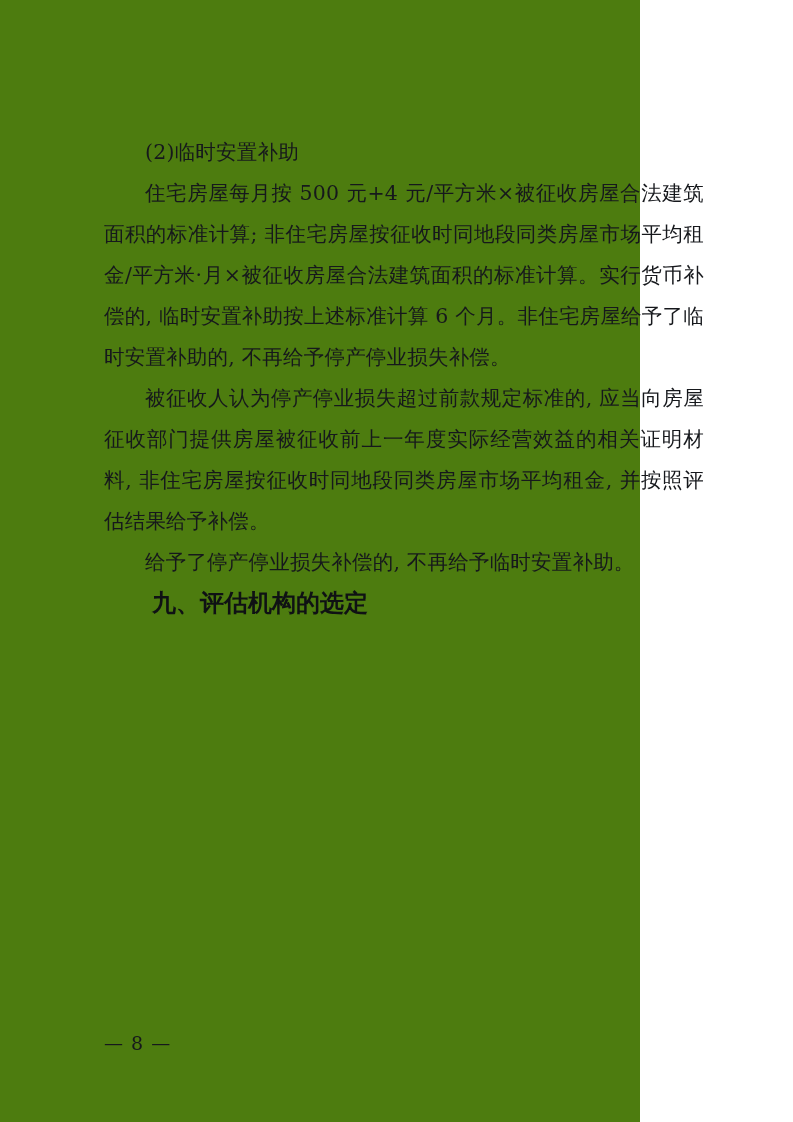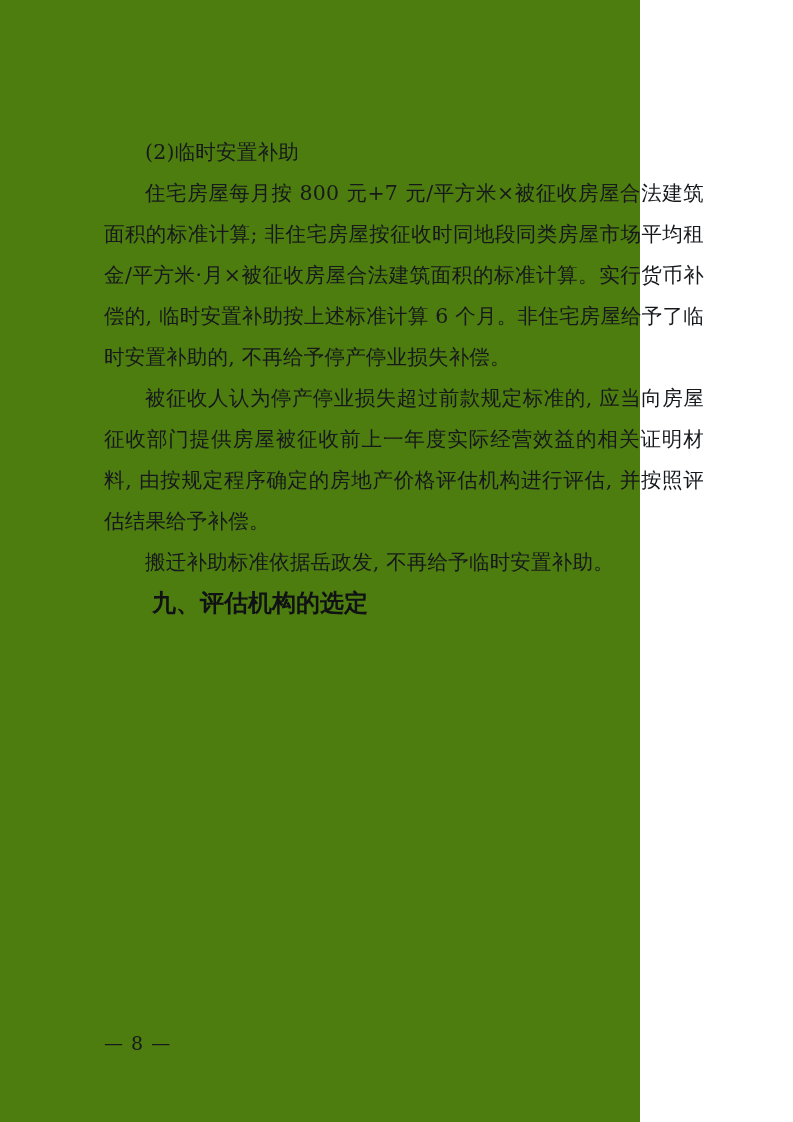"住宅房屋每月按 800 元+7 元/平方米×被征收房屋合法建筑面积的标准计算;" p.para { text: 800 元+7 -> 500 元+4 }
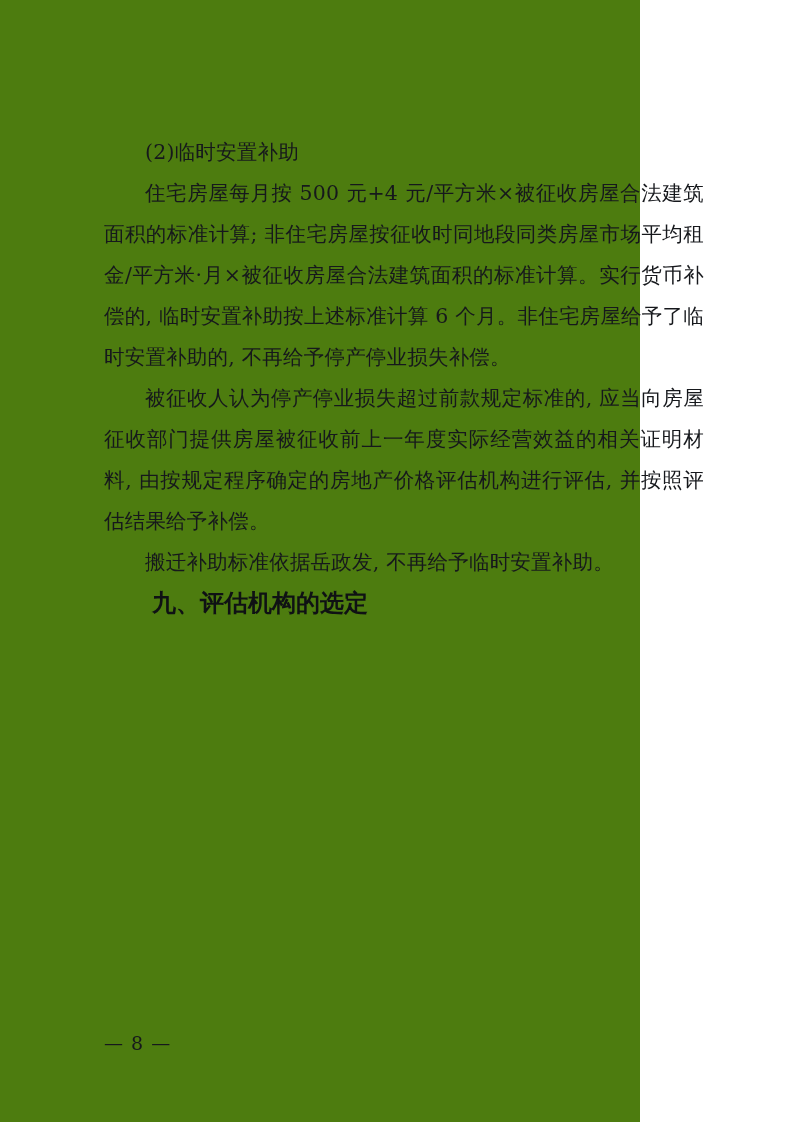"被征收人认为停产停业损失超过前款规定标准的," p.para { text: 由按规定程序确定的房地产价格评估机构进行评估 -> 非住宅房屋按征收时同地段同类房屋市场平均租金 }
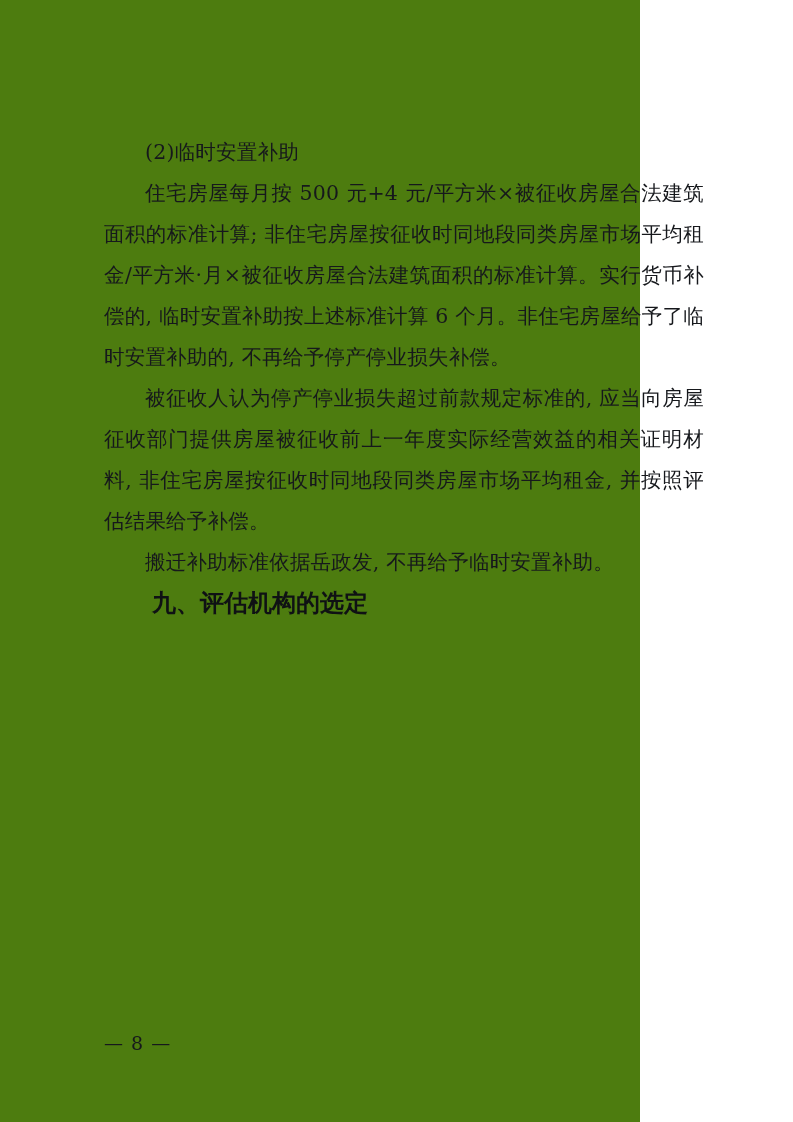"搬迁补助标准依据岳政发, 不再给予临时安置补助。" p.para { text: 搬迁补助标准依据岳政发 -> 给予了停产停业损失补偿的 }
